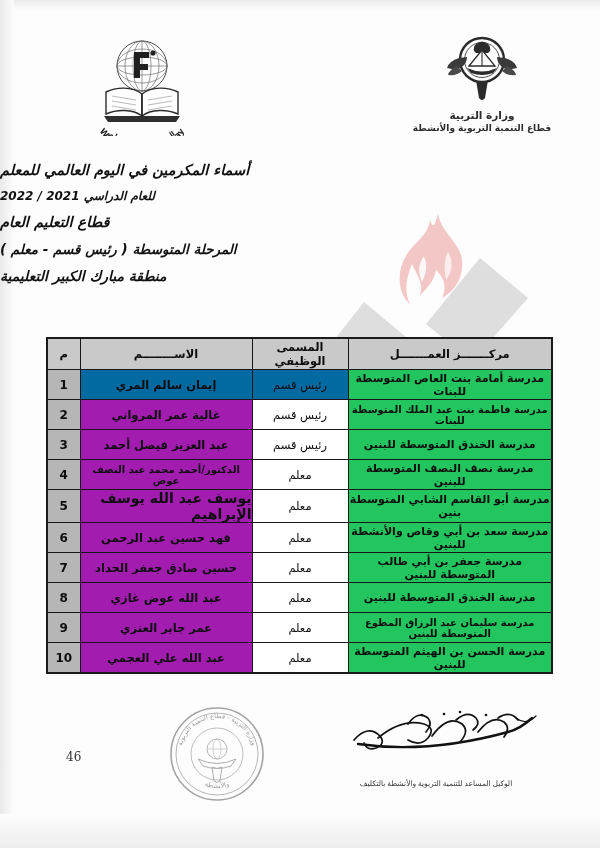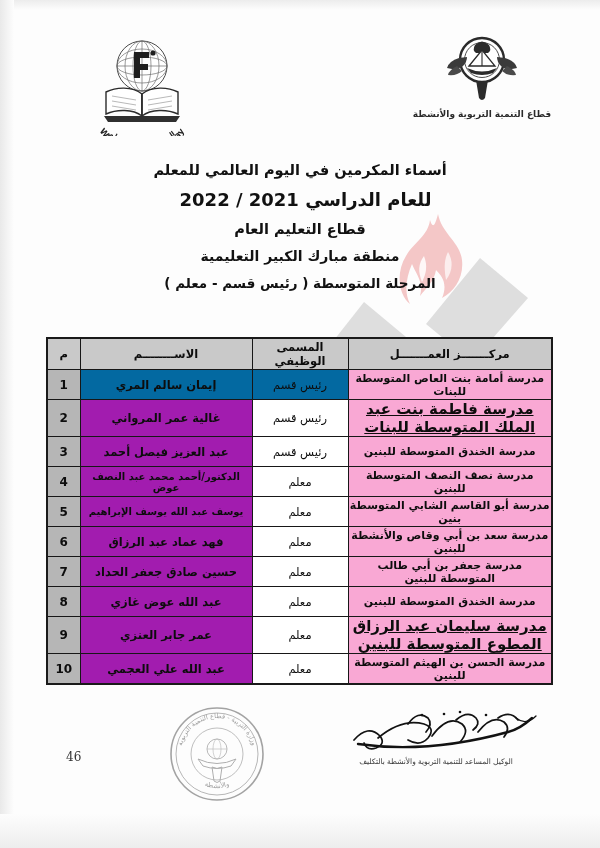"وزارة التربية" div.ministry-line { html: none -> <div>وزارة التربية</div> }
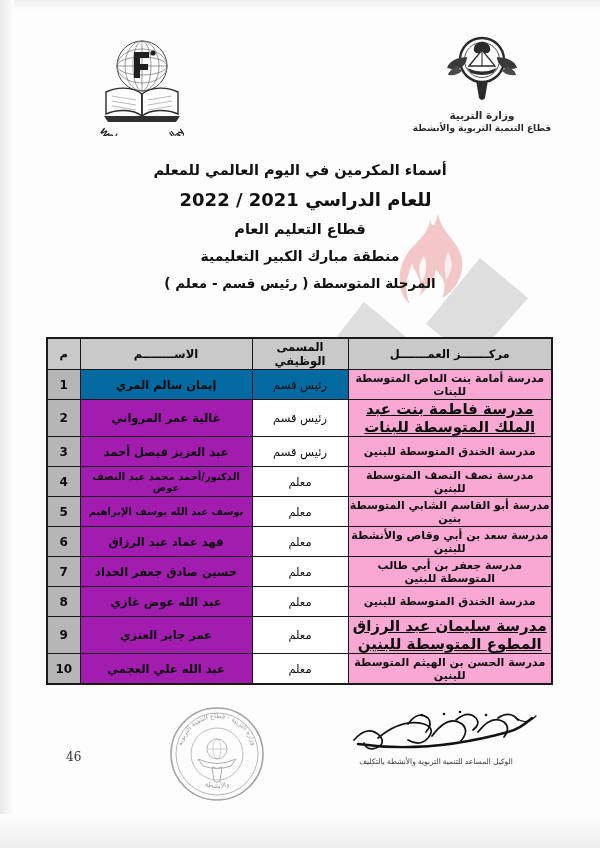"أسماء المكرمين في اليوم العالمي" .title-block { font-style: none -> italic; text-align: center -> left }
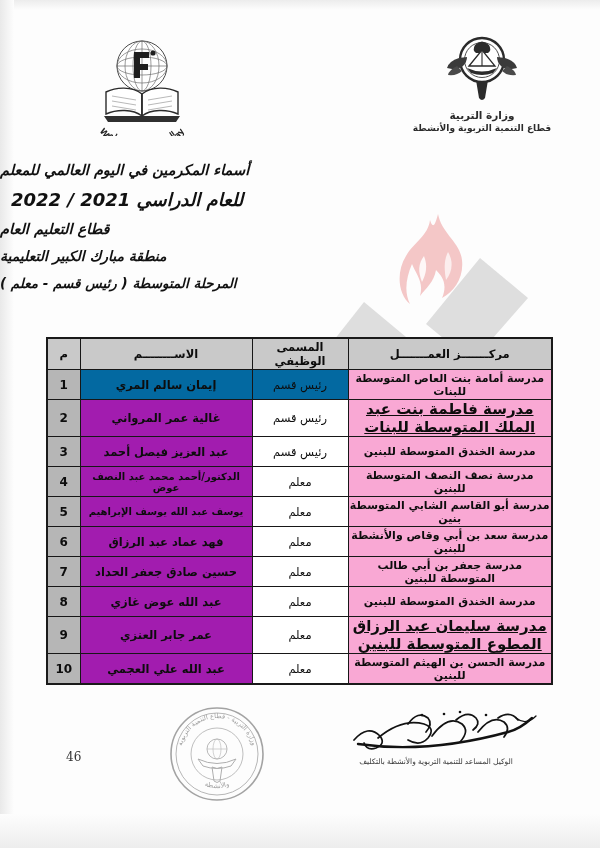"للعام الدراسي 2021 / 2022" .t2 { font-size: 18px -> 12px; padding-left: 11px -> none }
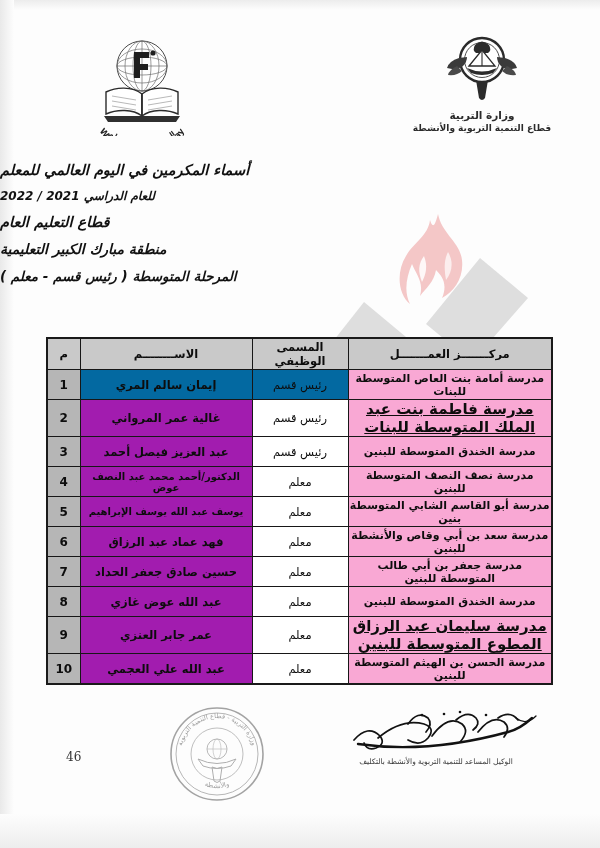"منطقة مبارك الكبير التعليمية" div.title-line { order: before "المرحلة المتوسطة ( رئيس قسم" -> after "المرحلة المتوسطة ( رئيس قسم" }
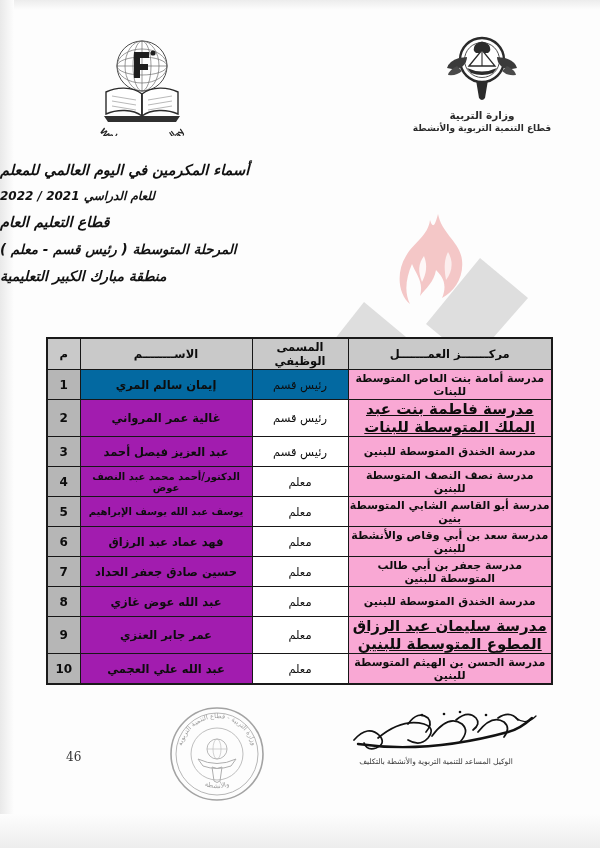"مدرسة أمامة بنت العاص المتوسطة" td.cell-site { background: #f9a8d4 -> #22c55e }
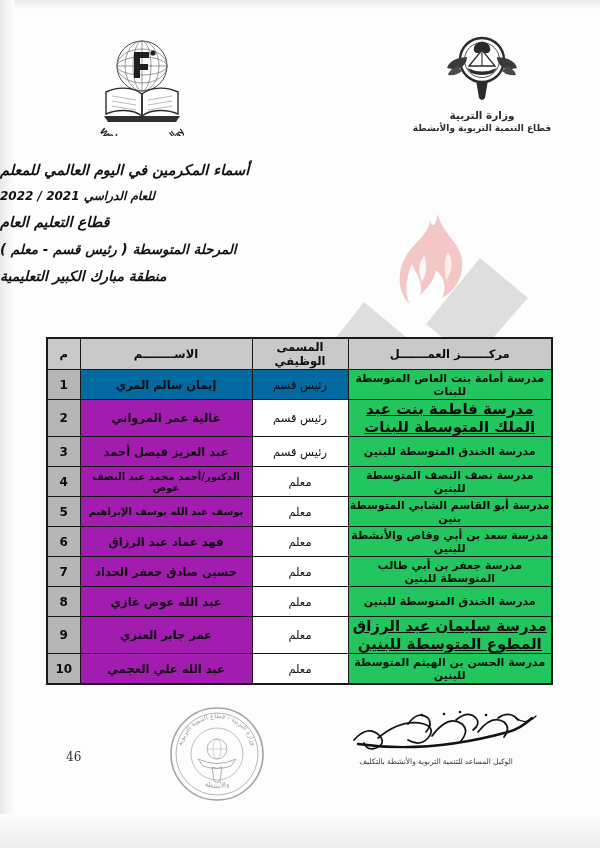"مدرسة فاطمة بنت عبد الملك" td.cell-site.long { font-size: 15px -> 10px; text-decoration: underline -> none }
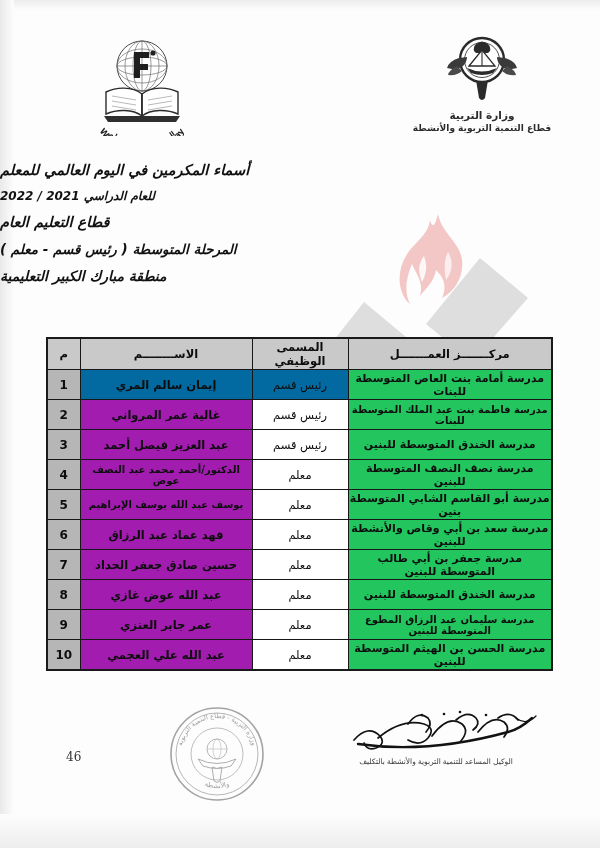"يوسف عبد الله يوسف الإبراهيم" td.cell-name { font-size: 10px -> 14px; text-align: none -> right }
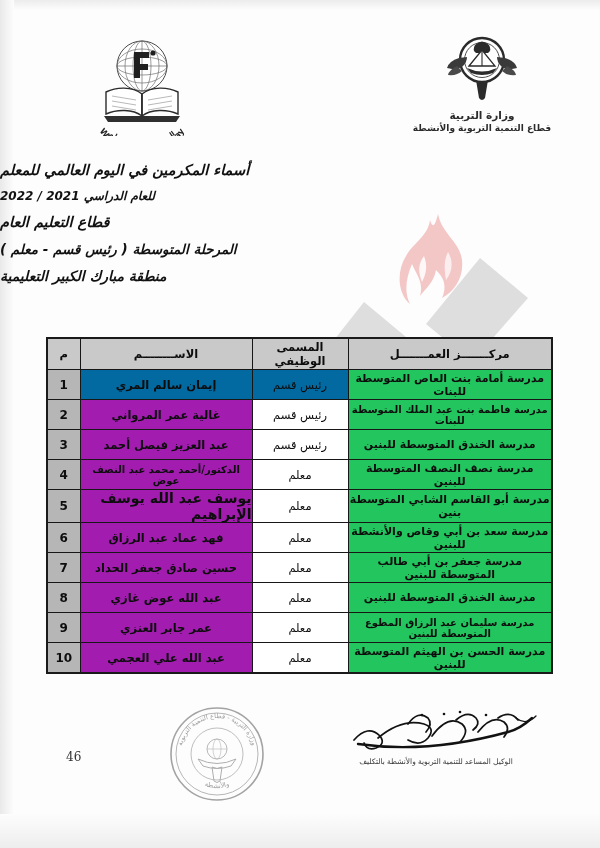"فهد عماد عبد الرزاق" td.cell-name { text: عماد عبد الرزاق -> حسين عبد الرحمن }
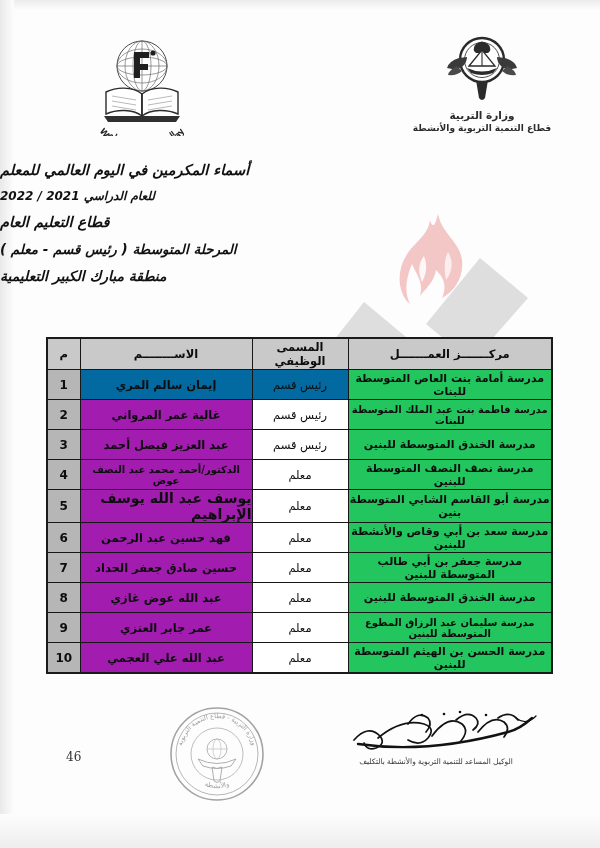"الوكيل المساعد للتنمية التربوية والأنشطة" .sign-caption { font-family: Liberation Sans, sans-serif -> Liberation Serif, serif; top: 757px -> 779px }
